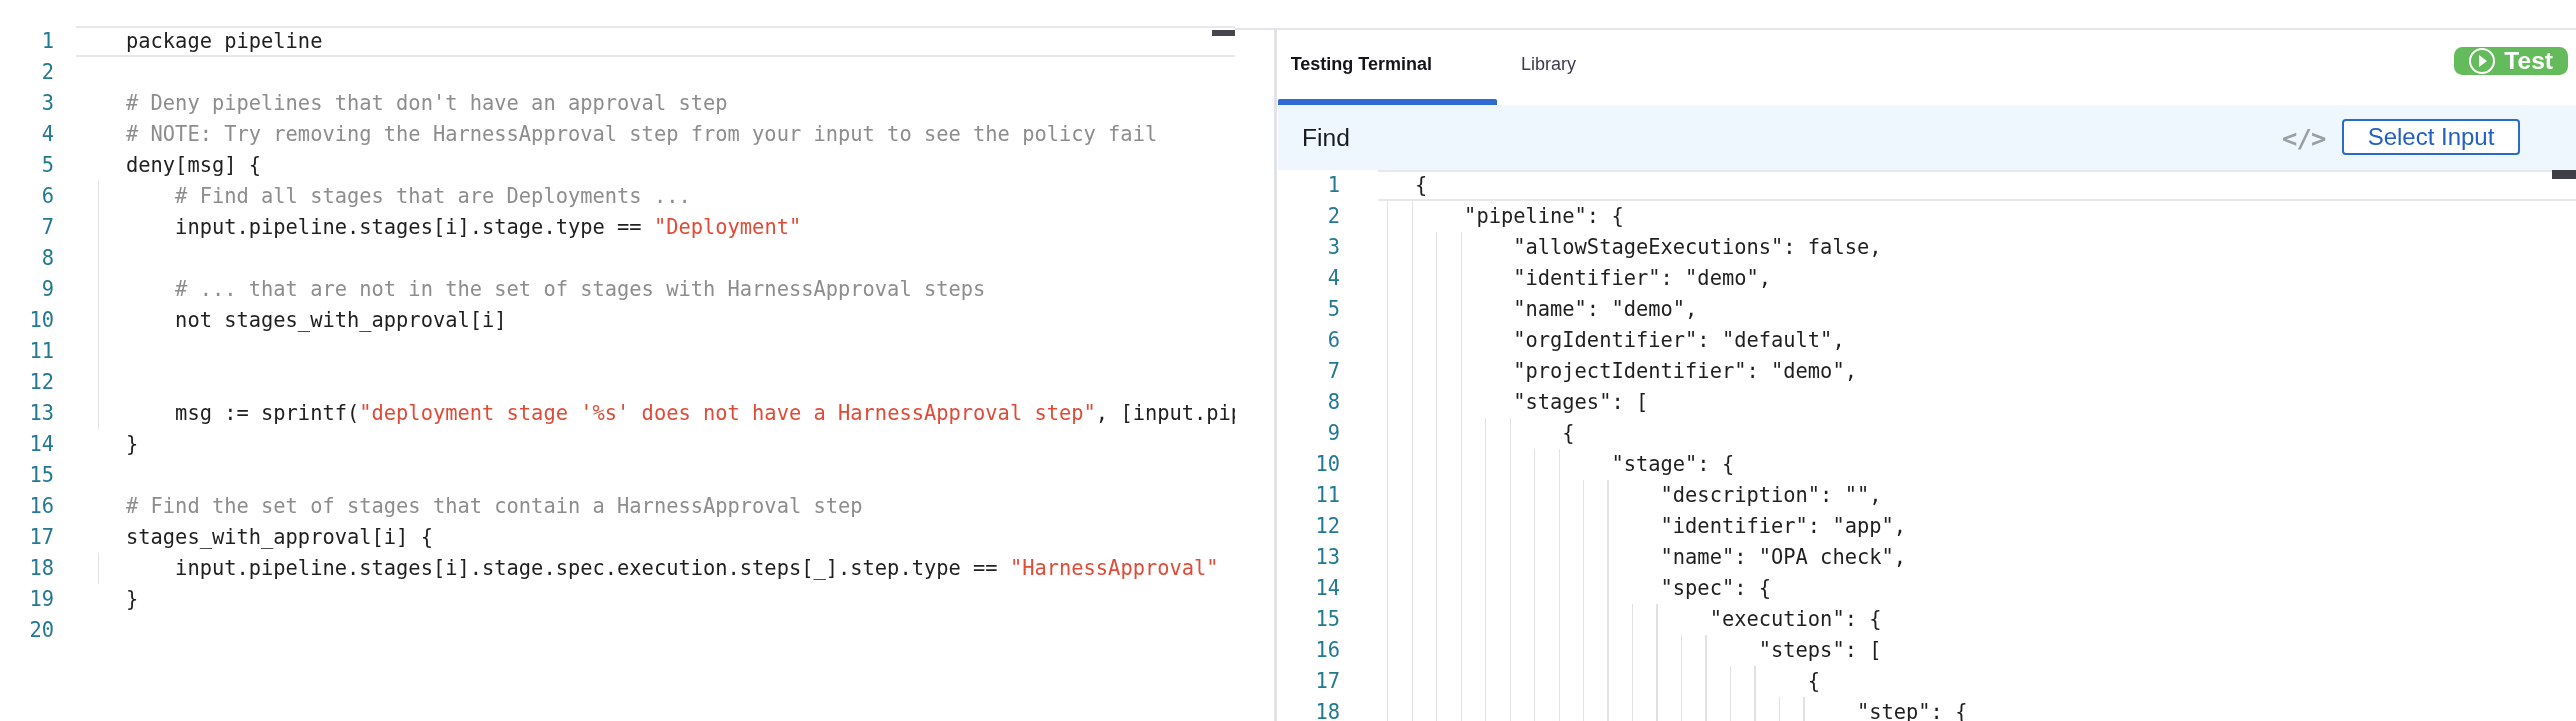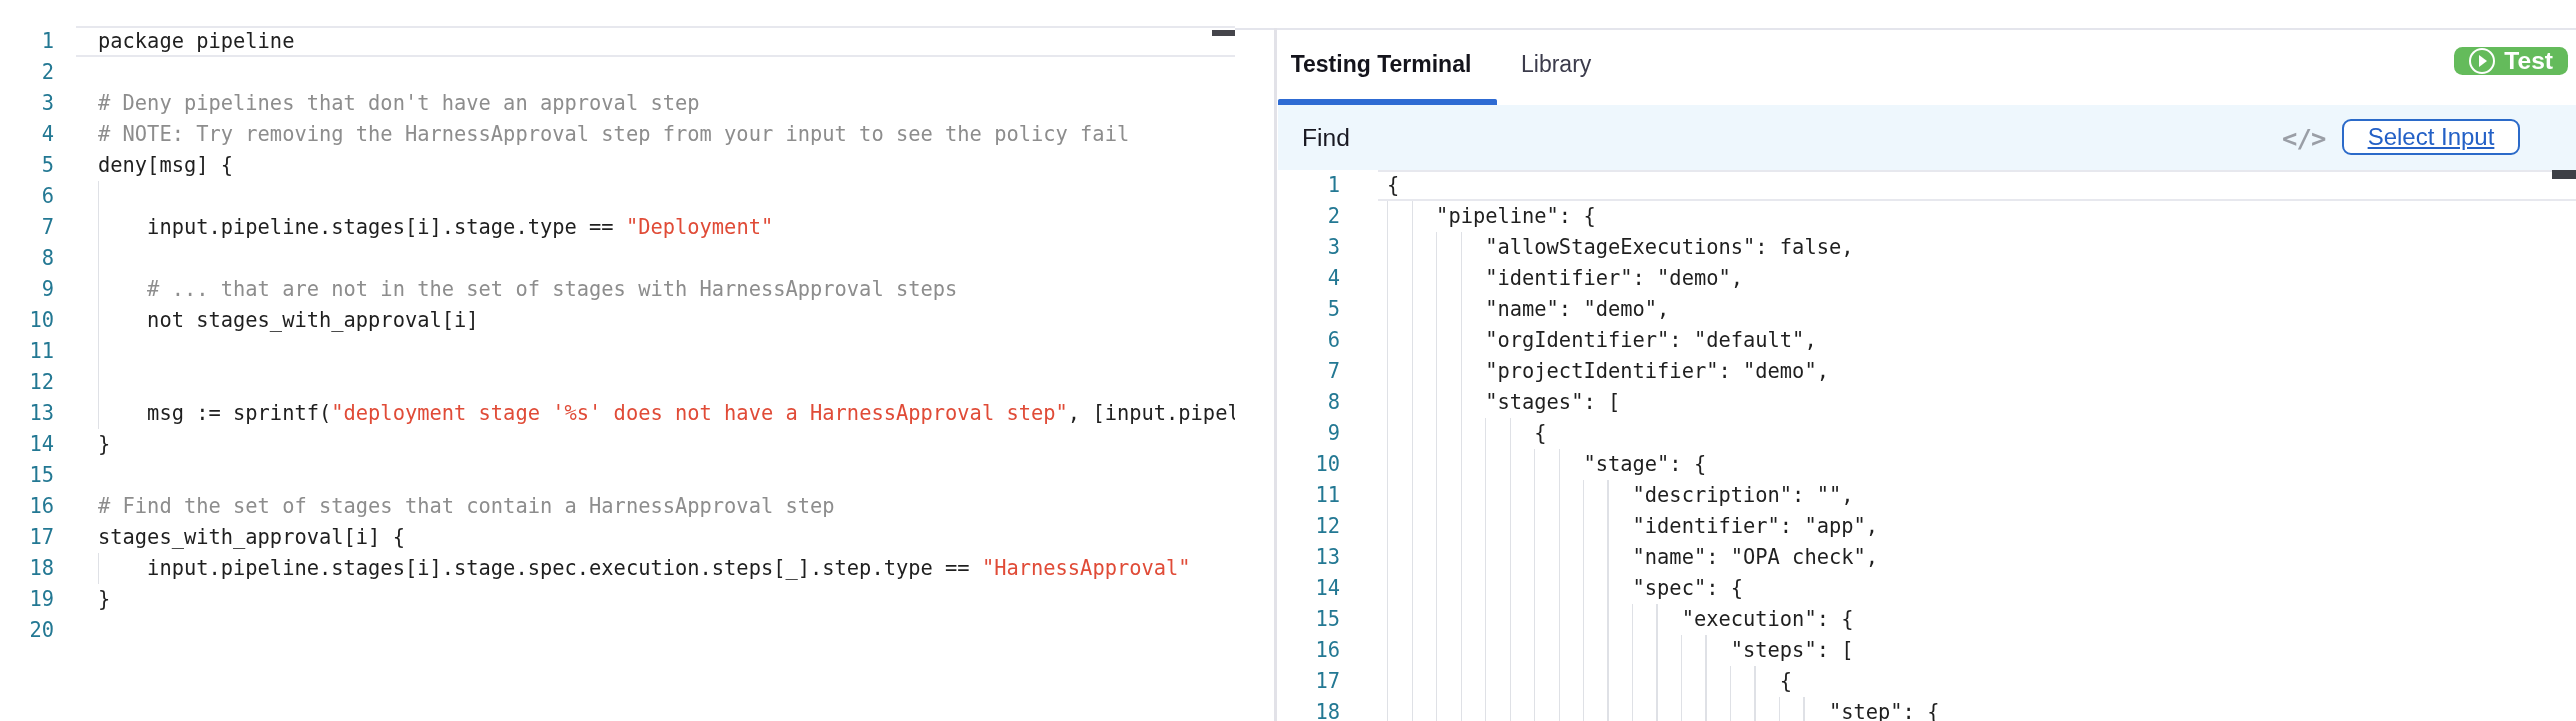"package pipeline" .row .code { margin-left: none -> 28px }
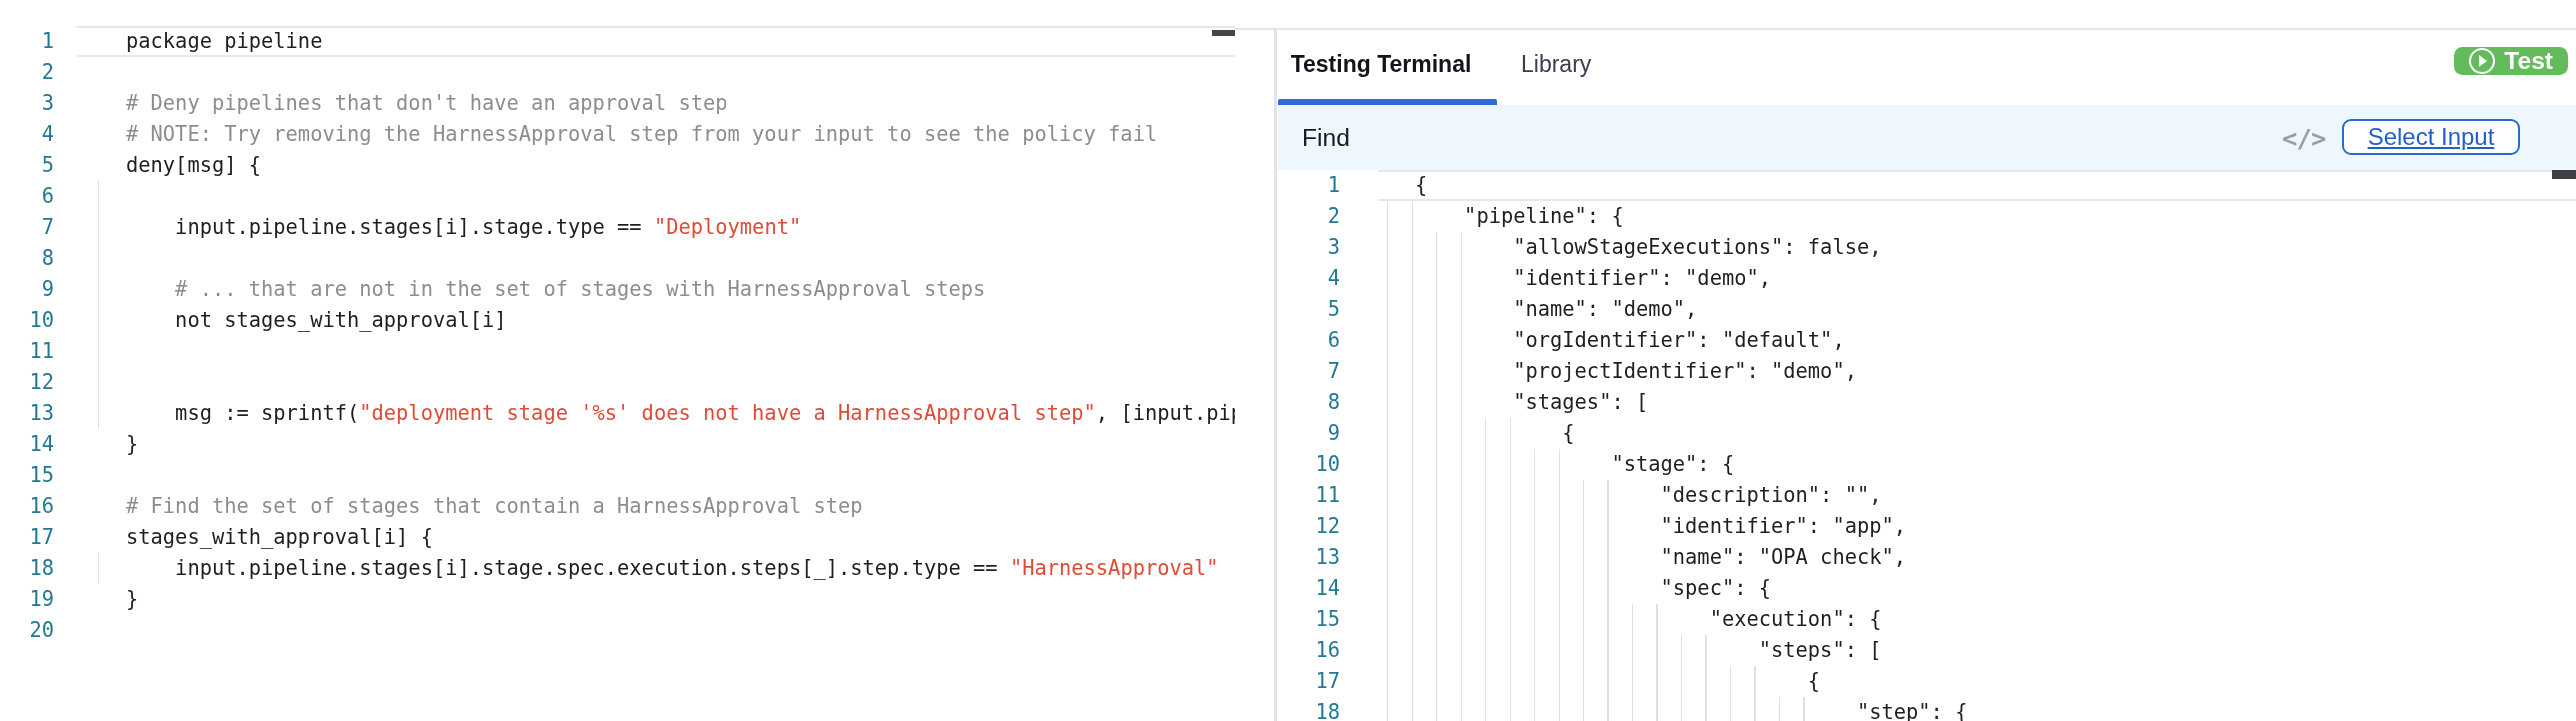"Testing Terminal" .tab { font-size: 23px -> 18px }
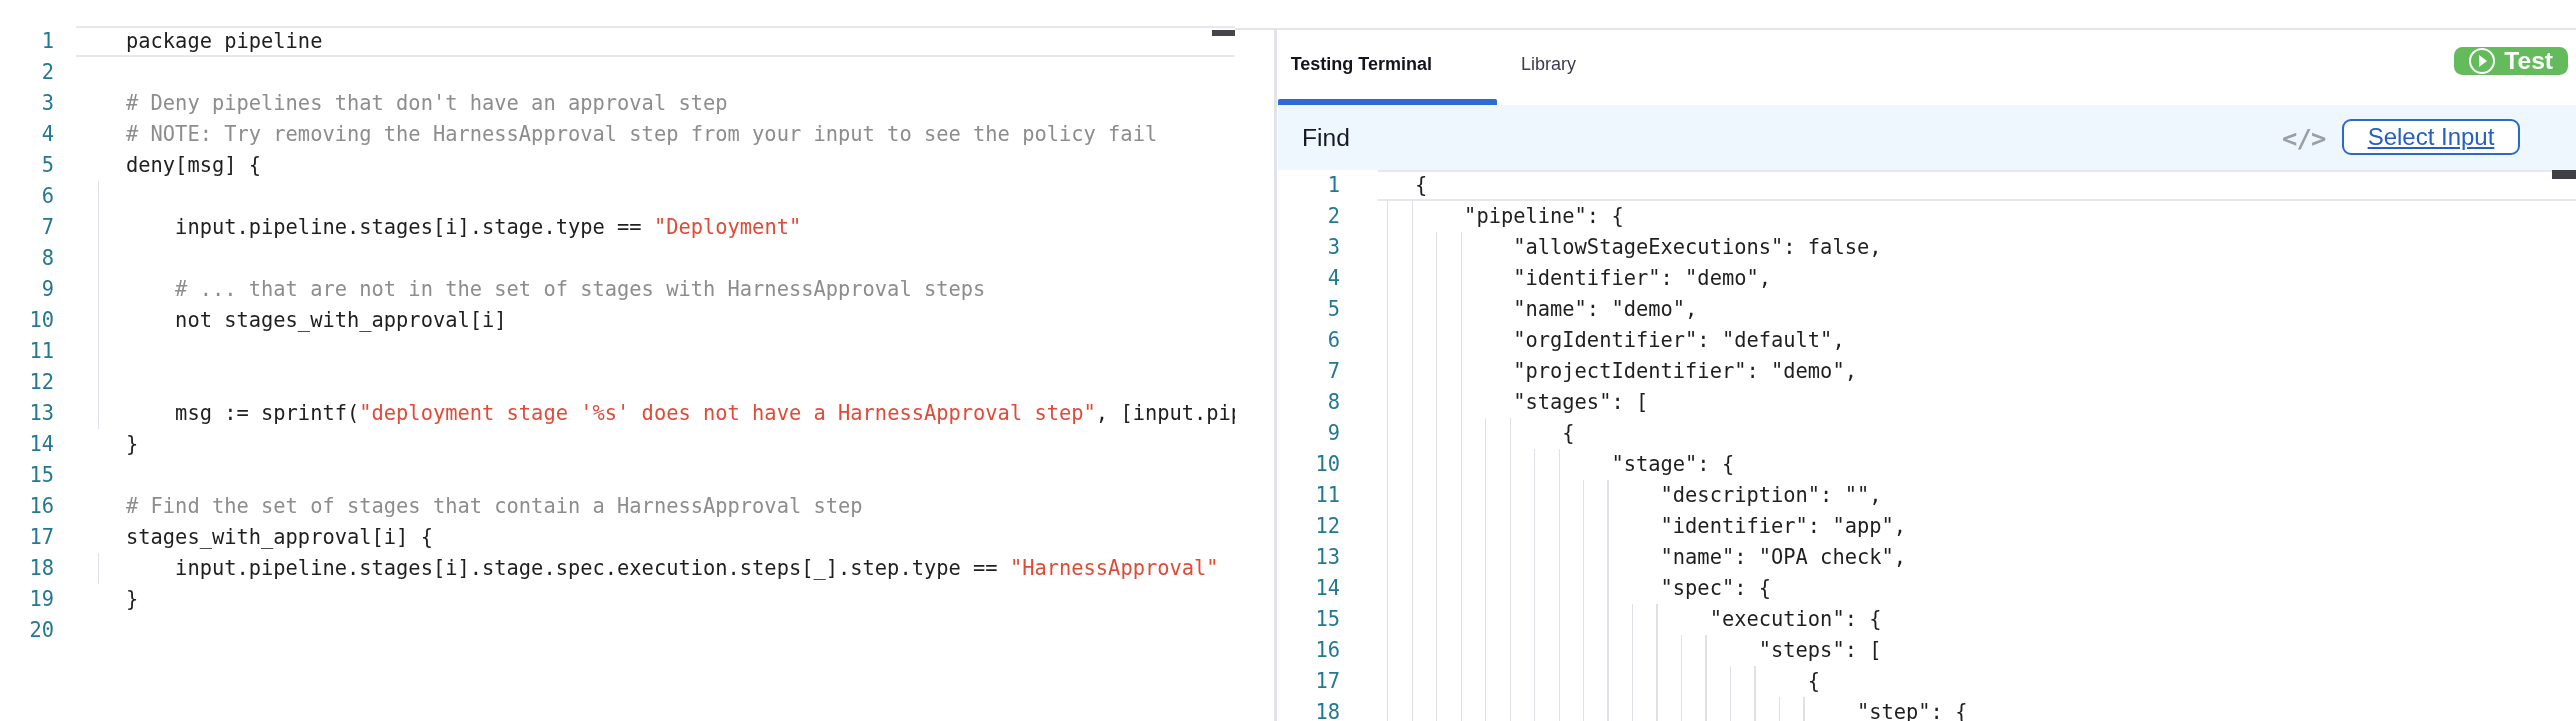"Select Input" .select-input-btn { border-radius: 9px -> 4px; text-decoration: underline -> none }
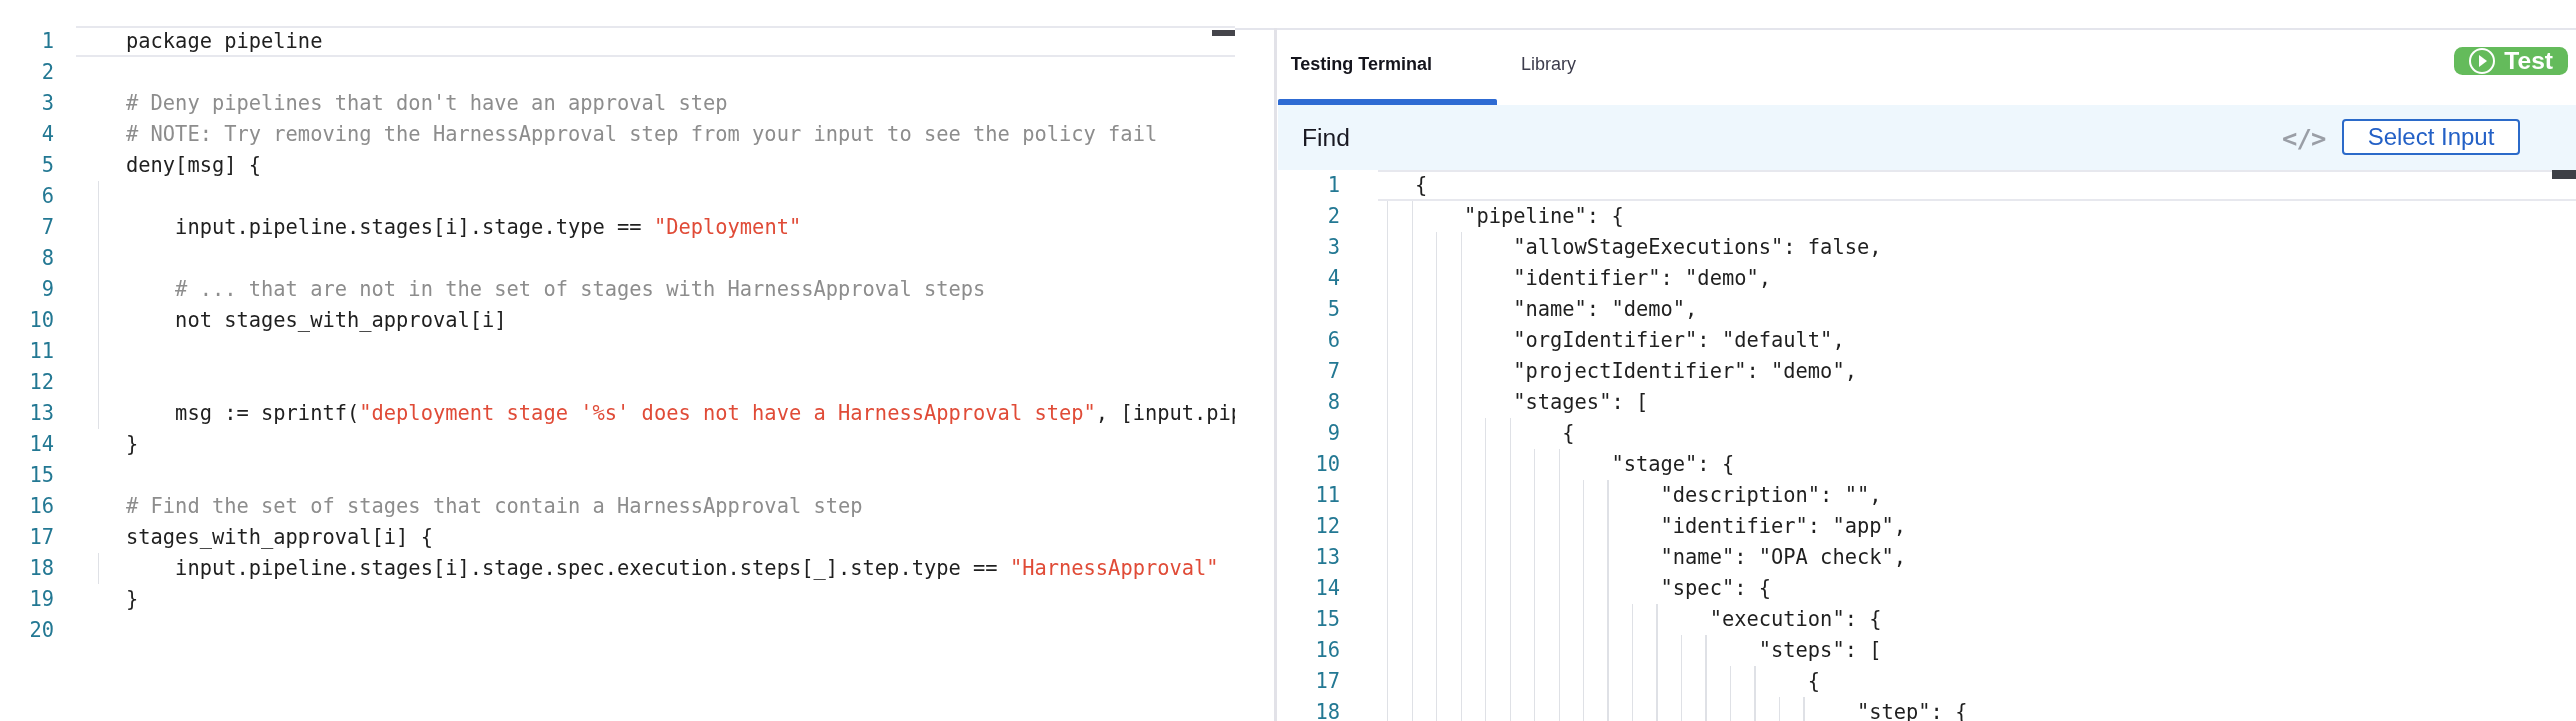"# Find all stages that" span.code { html: none -> <span><span> # Find all stages that are Deployments ...</span></span> }
